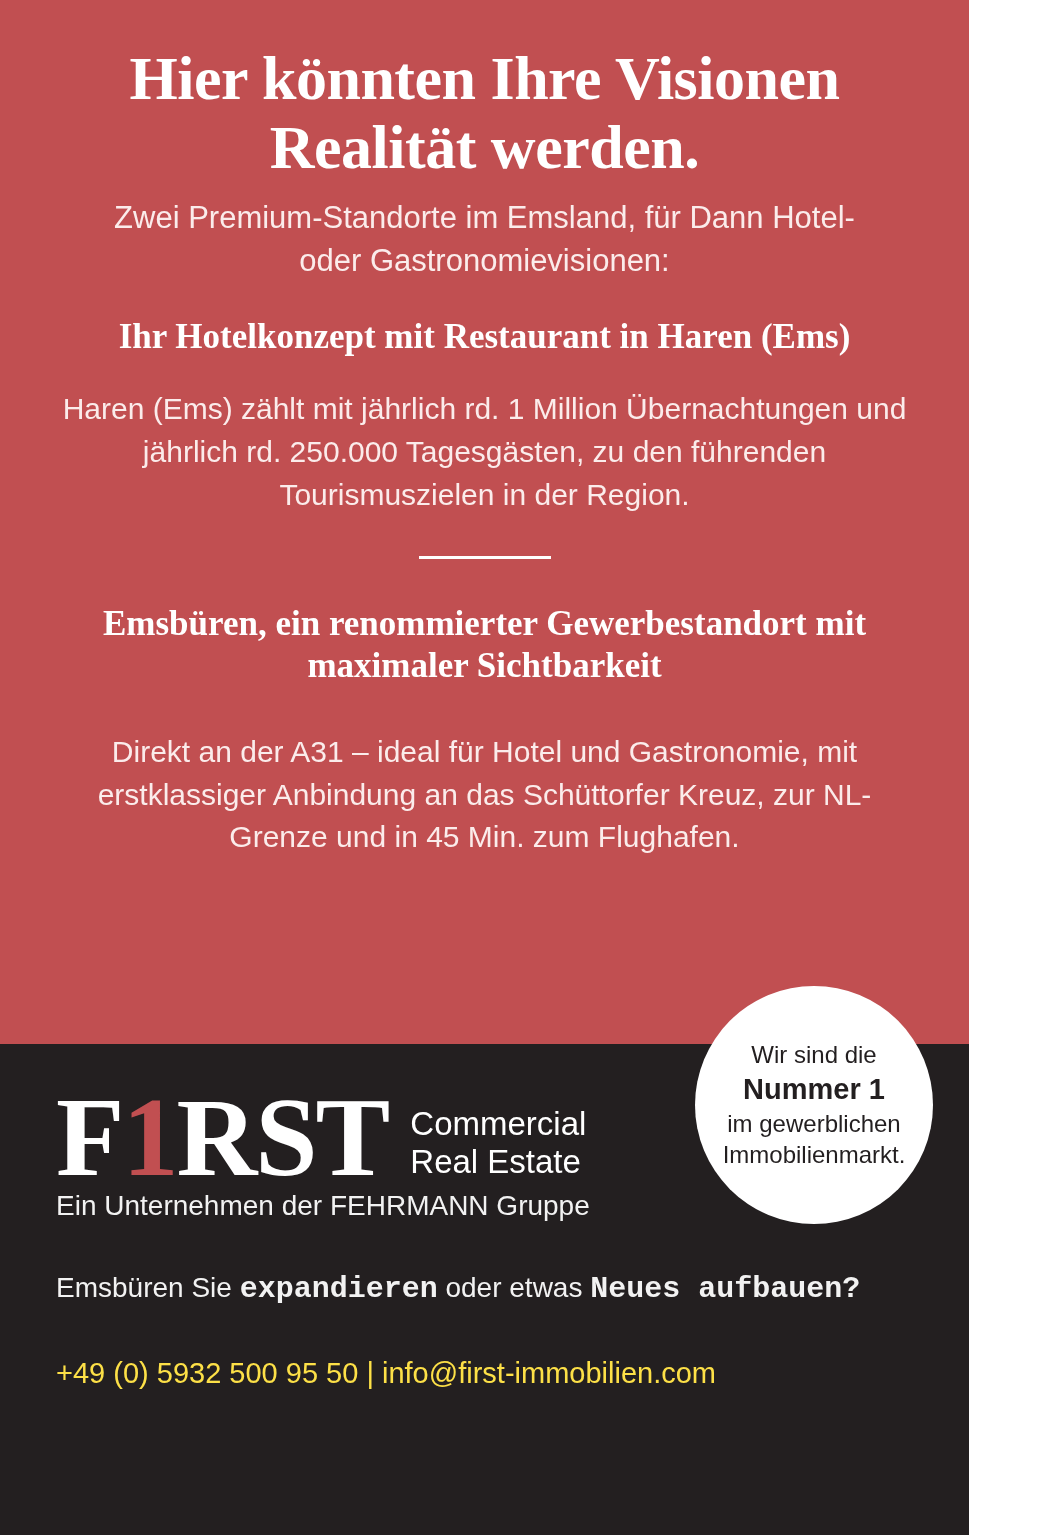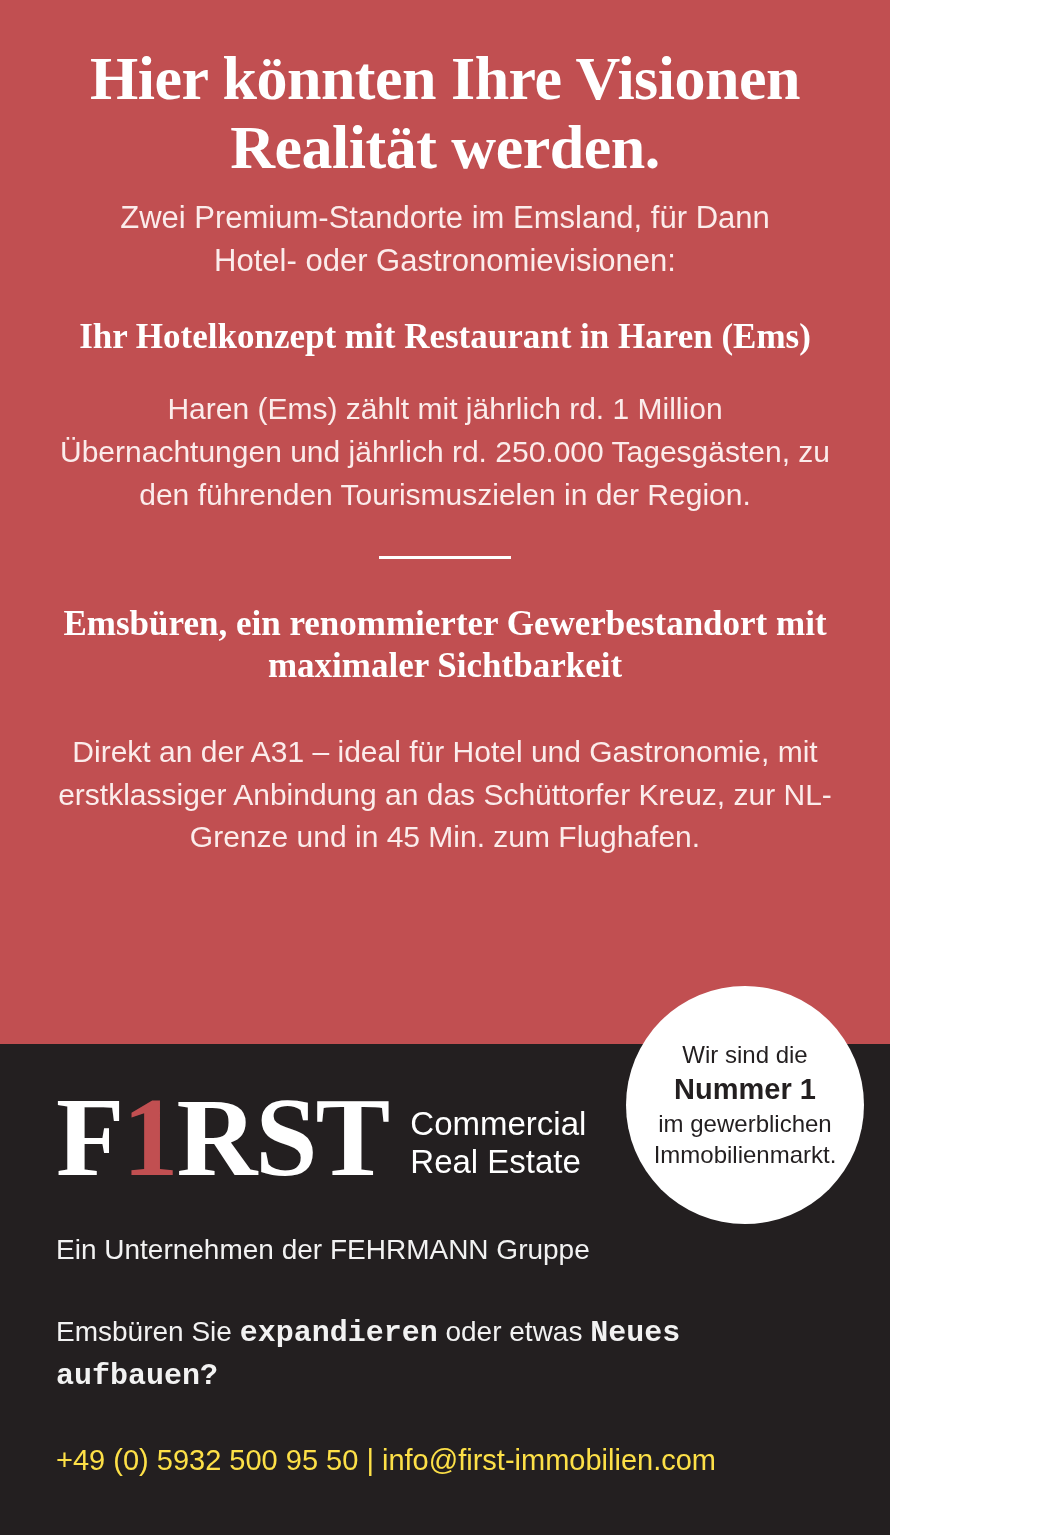"Hier könnten Ihre Visionen Realität" .ad { width: 890px -> 969px }
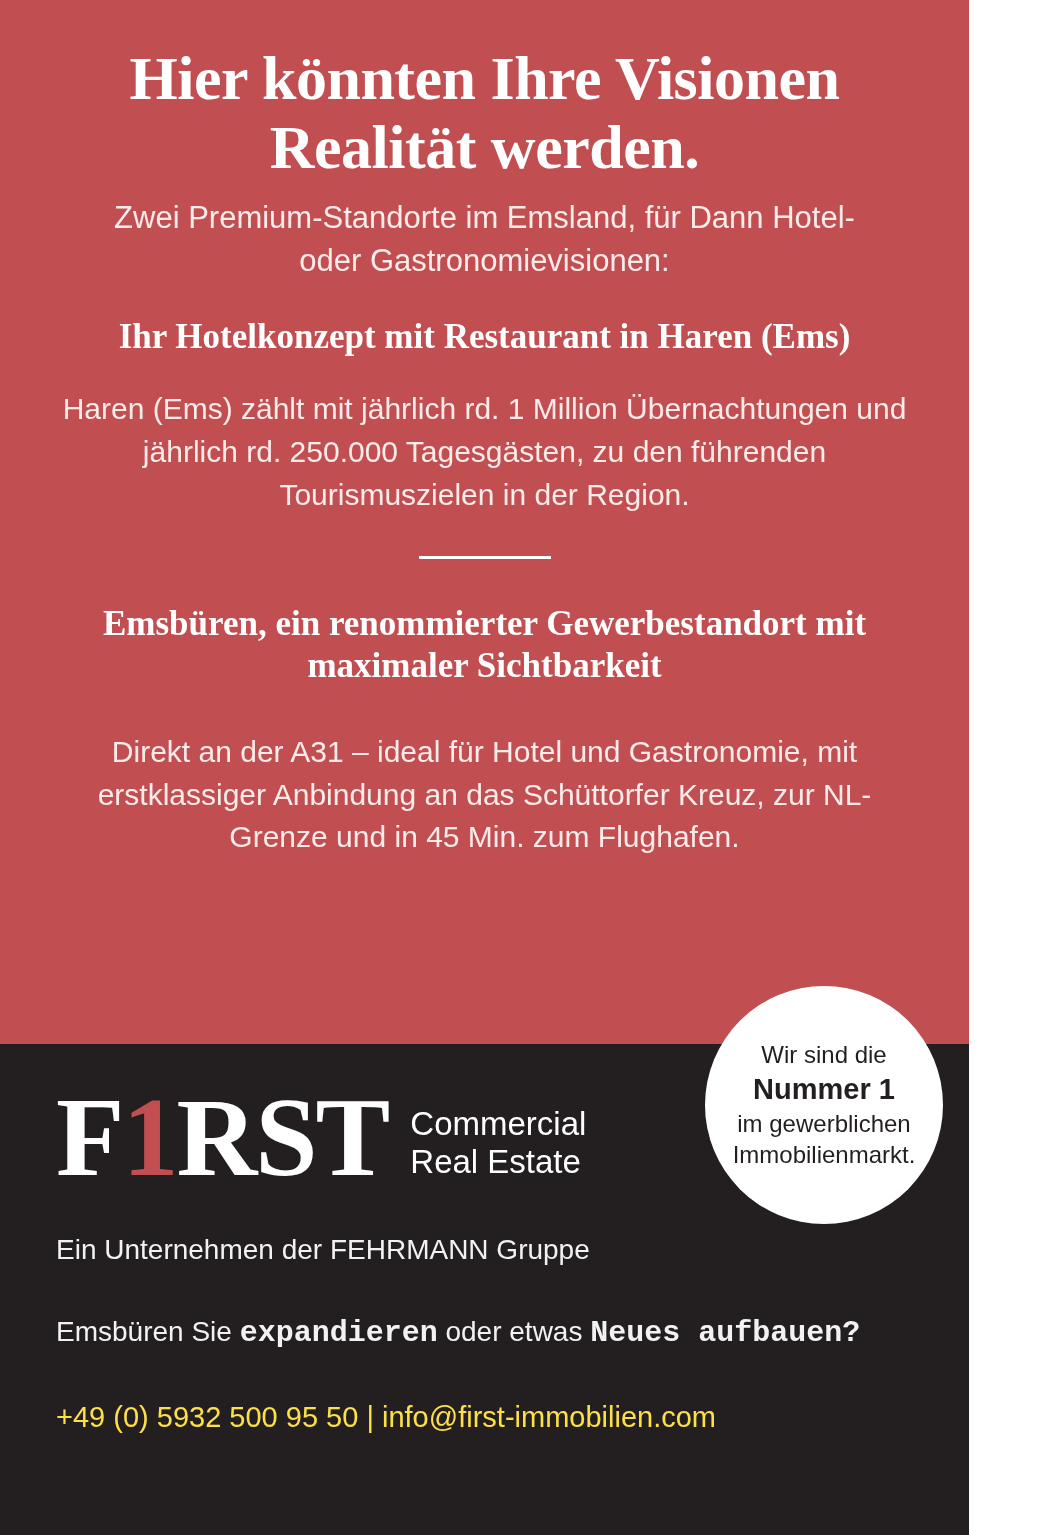"Wir sind die" .badge { right: 26px -> 36px }
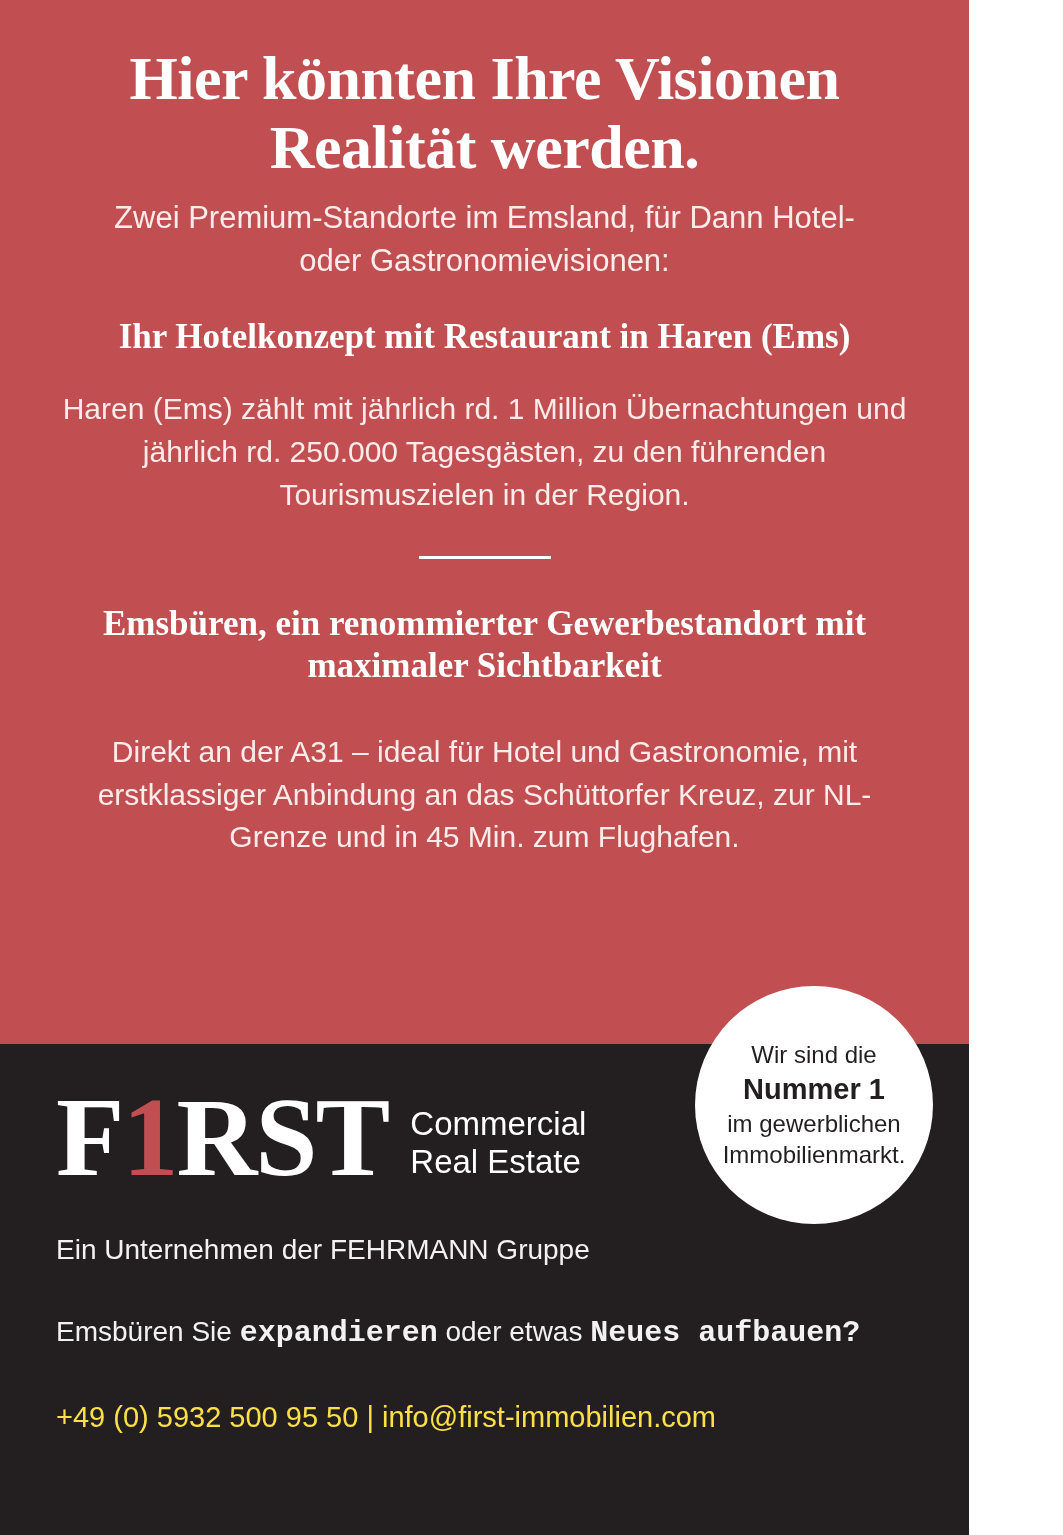"Ein Unternehmen der FEHRMANN Gruppe" .company-line { margin-top: 44px -> none }
